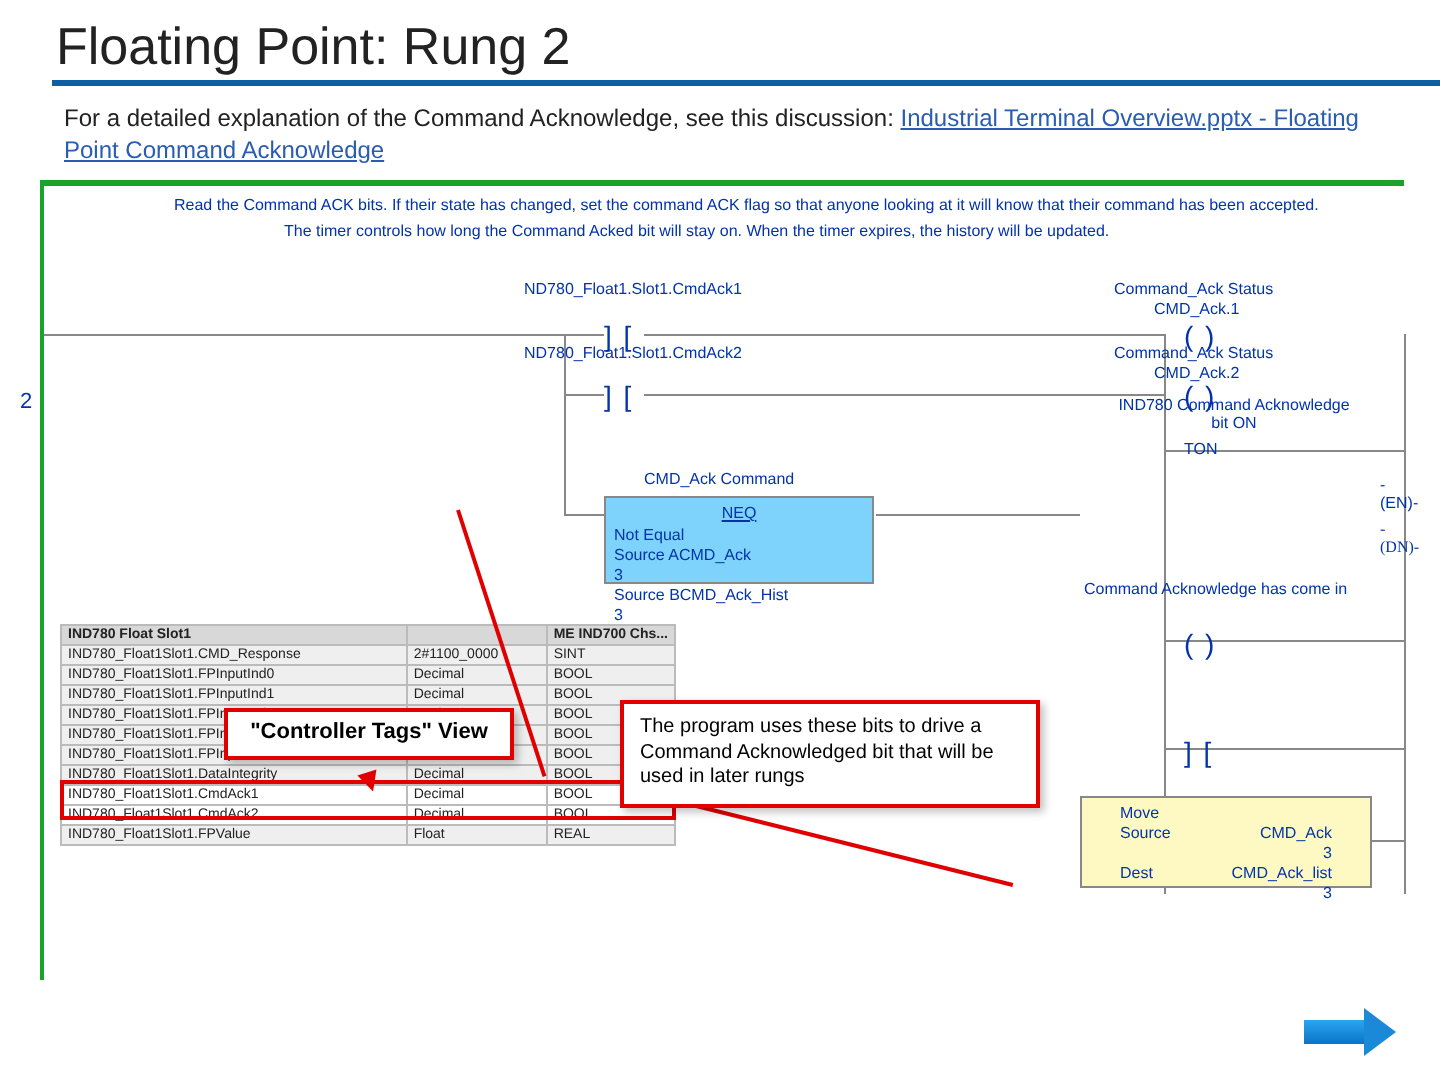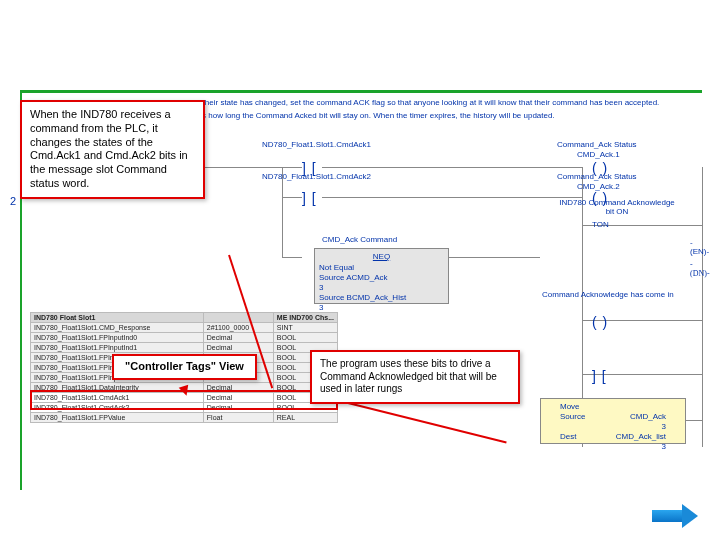"Floating Point: Rung 2" div.title-bar { html: none -> <div> <div></div> <div>Floating Point: Rung 2</div> <div></div> </div> }
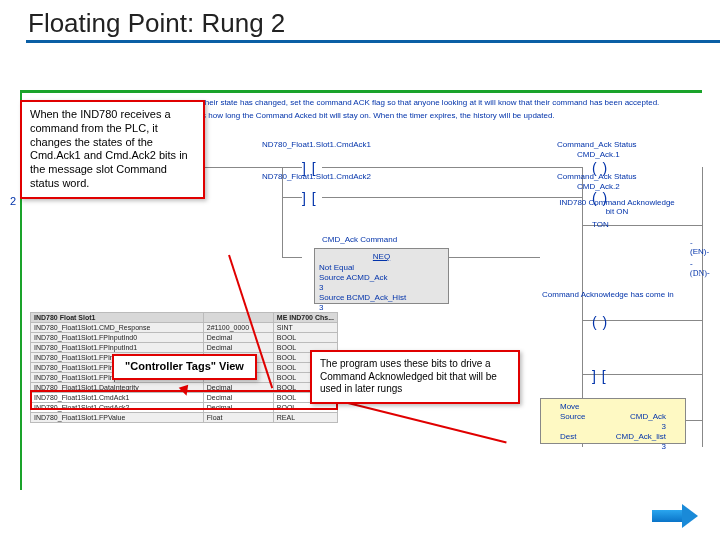"For a detailed explanation of" div.intro { html: none -> <div> <span>For a detailed explanation of the Command Acknowledge, see this discussion: </span> <a>Industrial Terminal Overview.pptx - Floating Point Command Acknowledge</a> </div> }
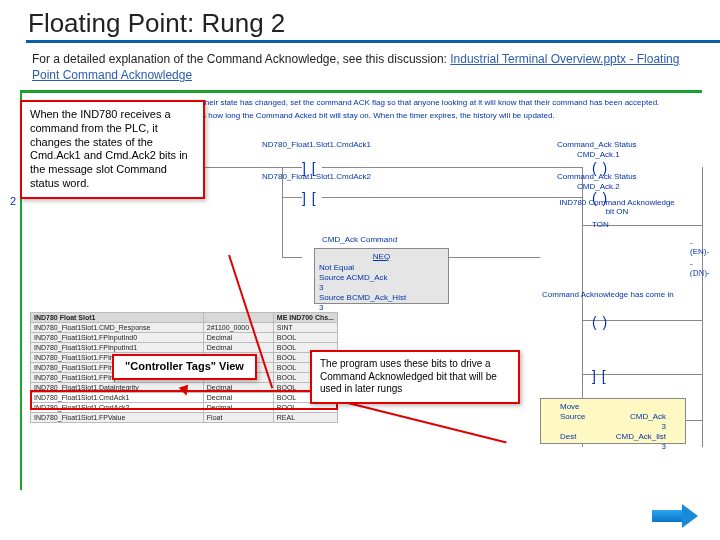"When the IND780 receives a" div.callout { html: <div>When the IND780 receives a command from the PLC, it changes the states of the Cmd.Ack1 and Cmd.Ack2 bits in the message slot Command status word.</div> -> none }
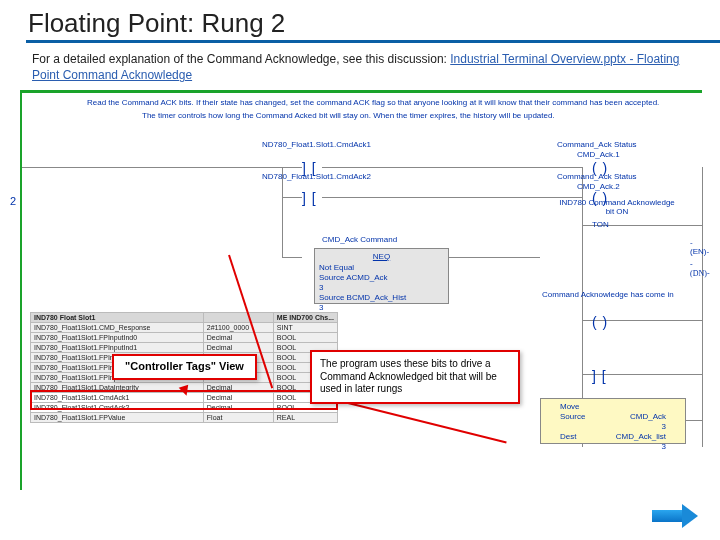"NEQ" .neq { background: #e5e5e5 -> #7dd3fc; height: 56px -> 44px; margin-left: 12px -> none }
